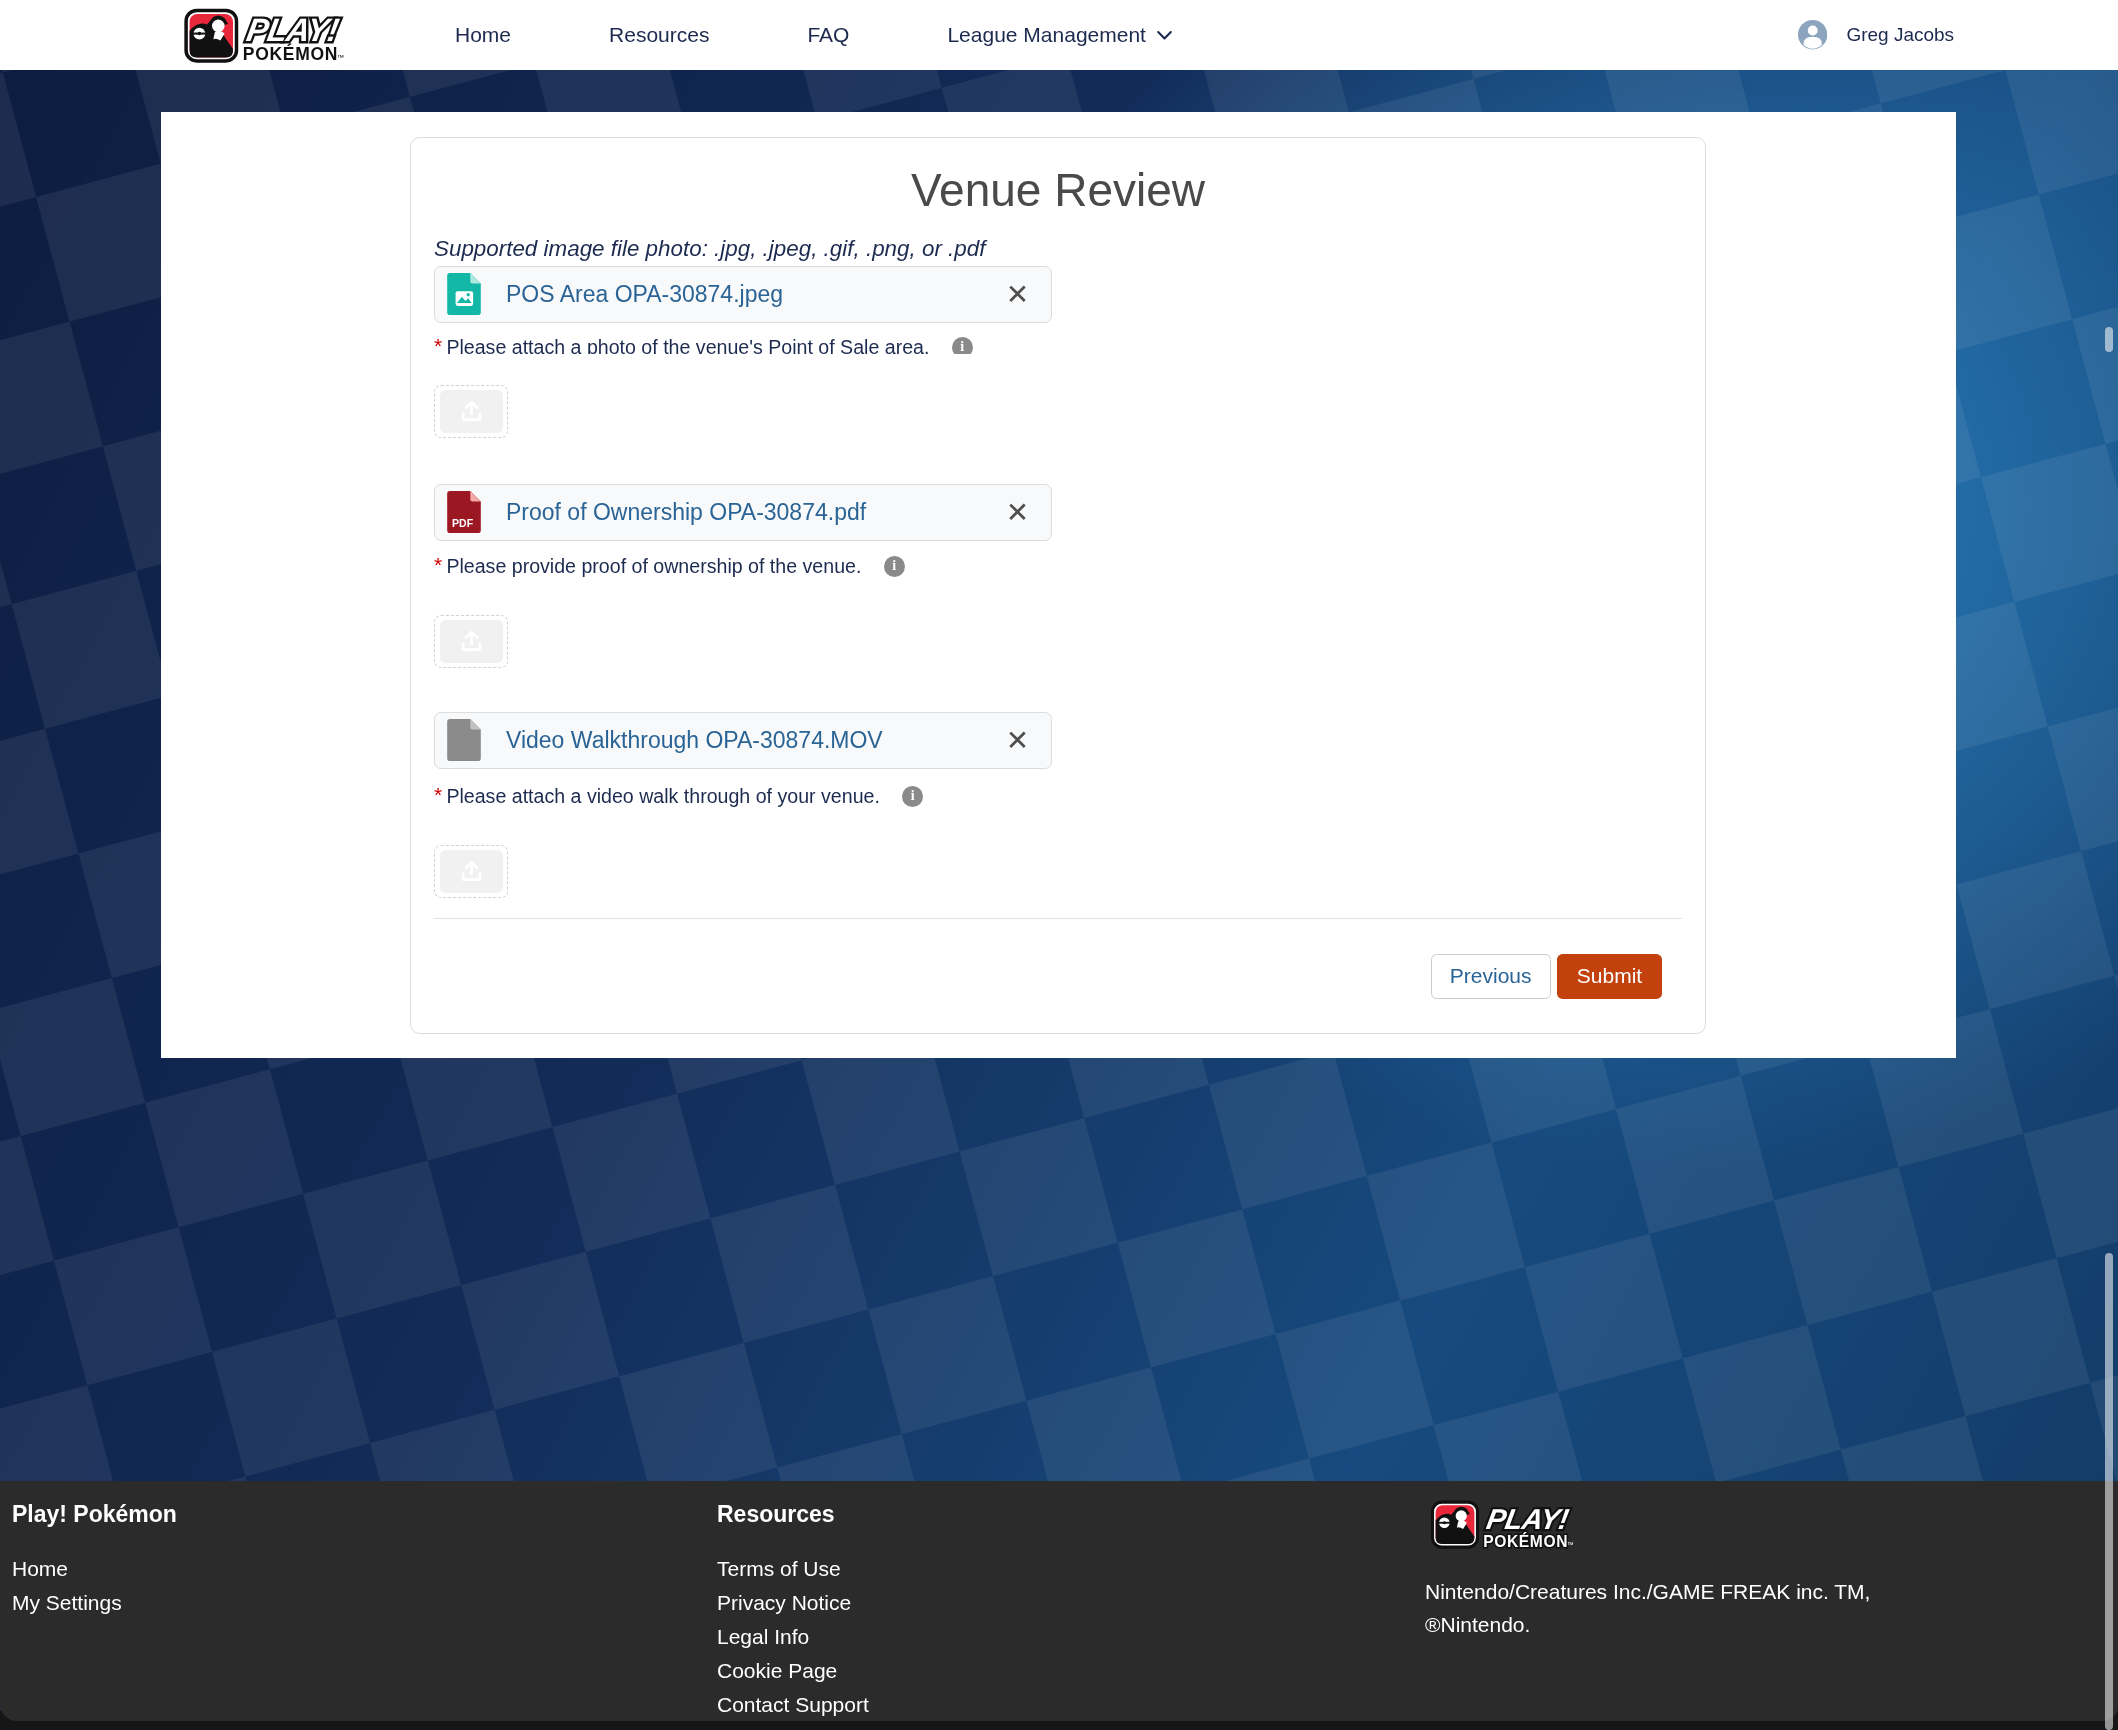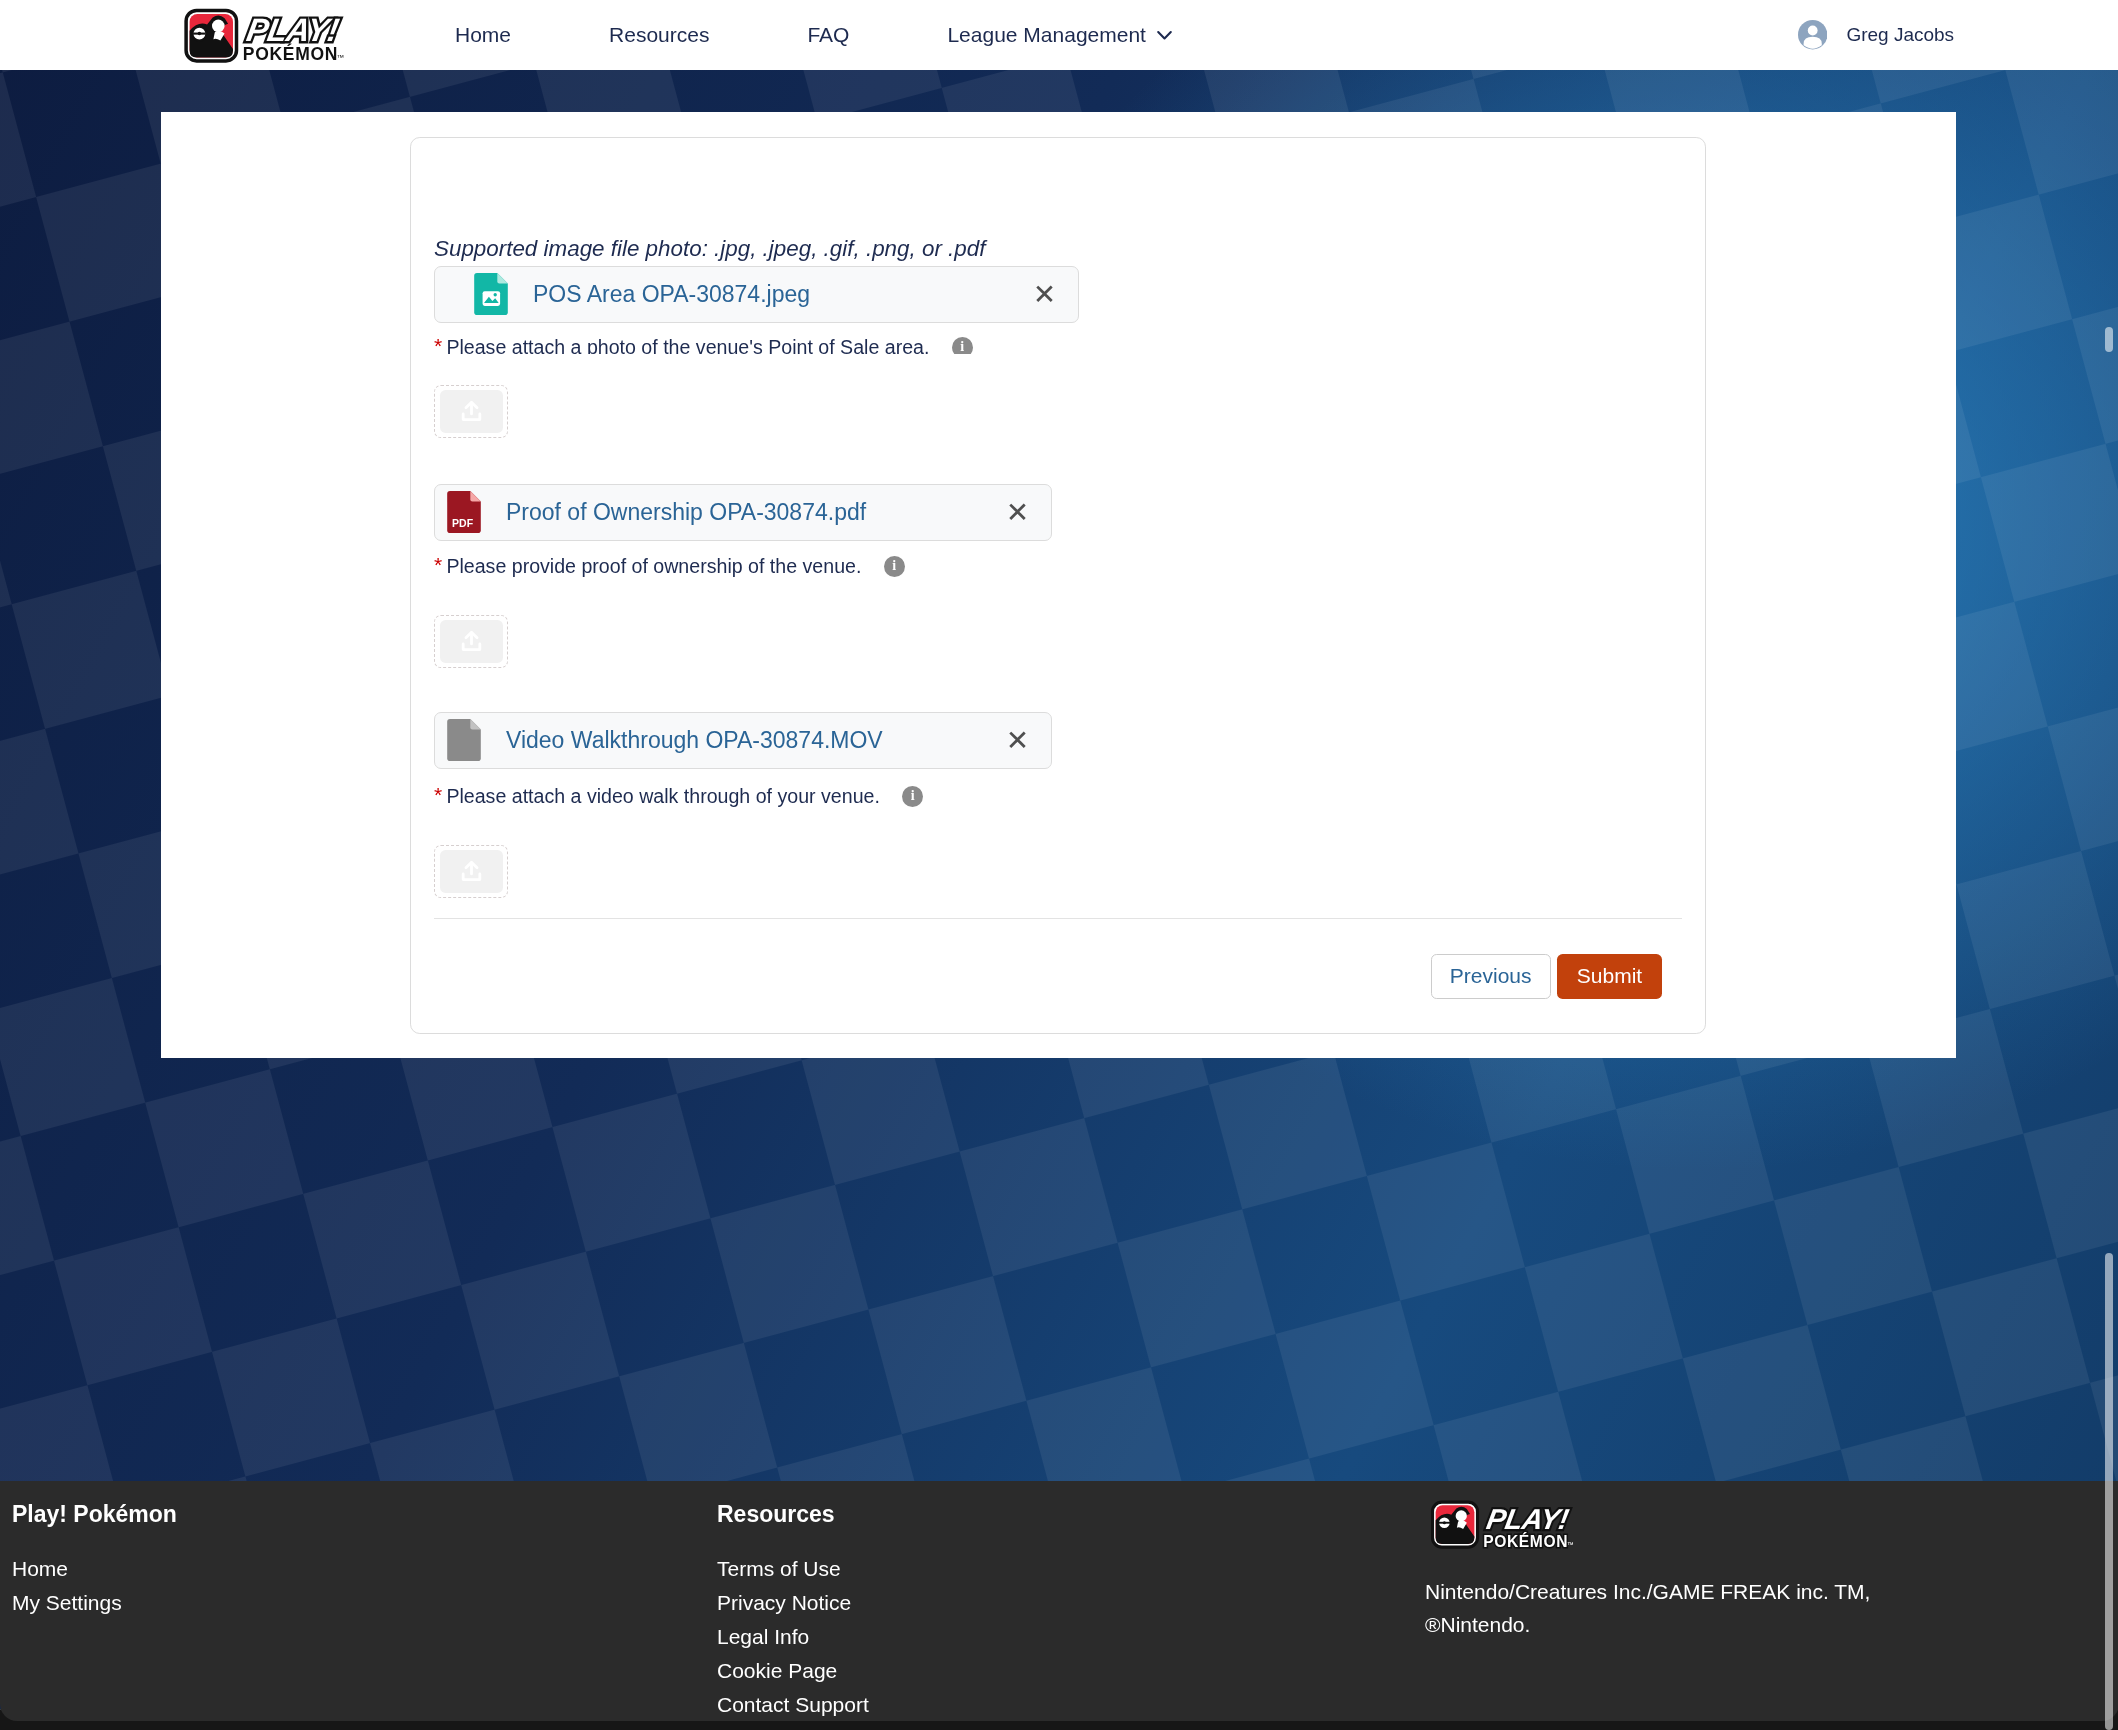"Venue Review" div.page-title { html: none -> <div>Venue Review</div> }
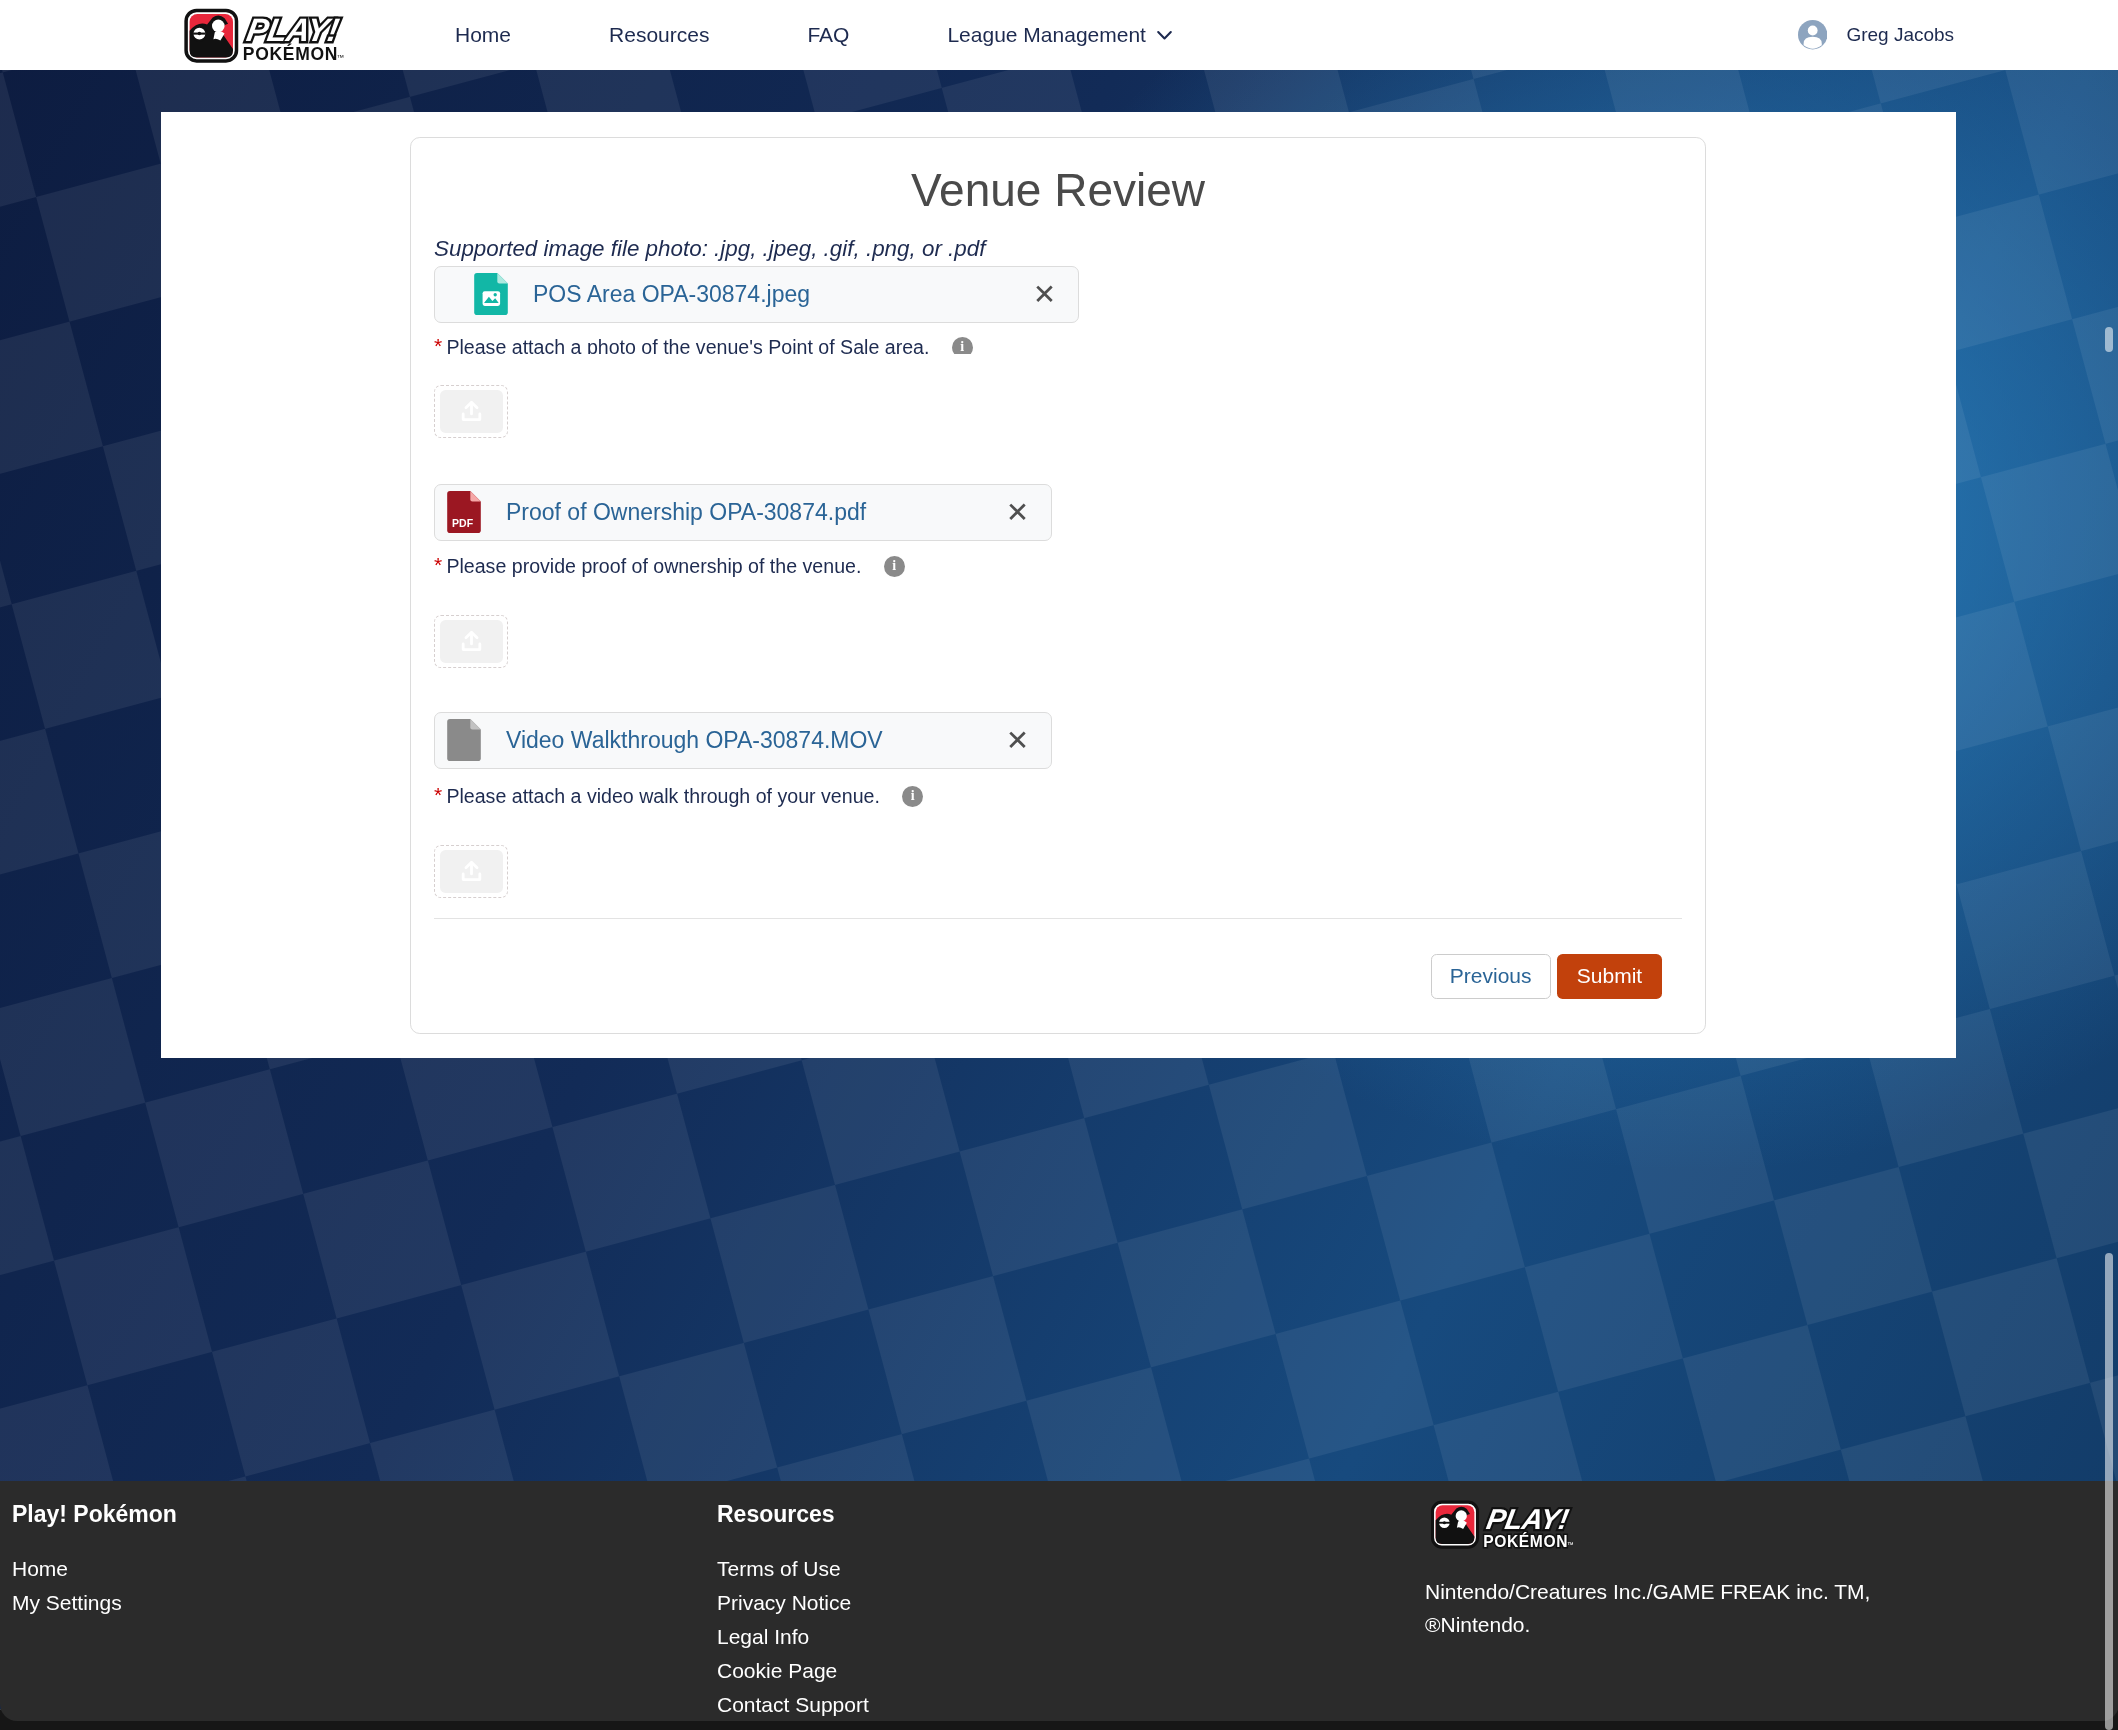"POS Area OPA-30874.jpeg" .row-1 { padding-left: 27px -> none }
